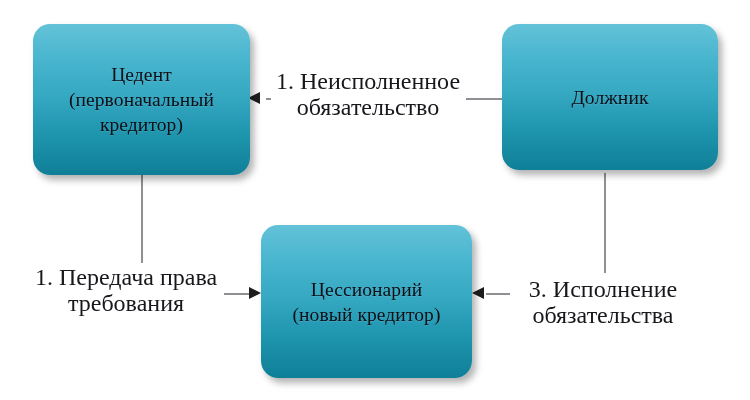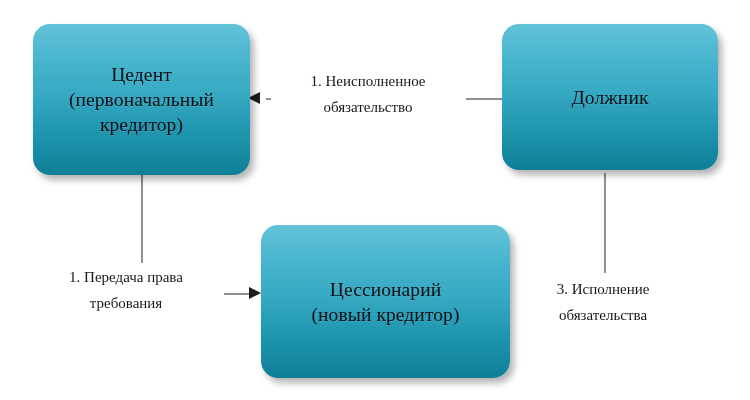"1. Неисполненное" .edge-label { font-size: 15px -> 24px }
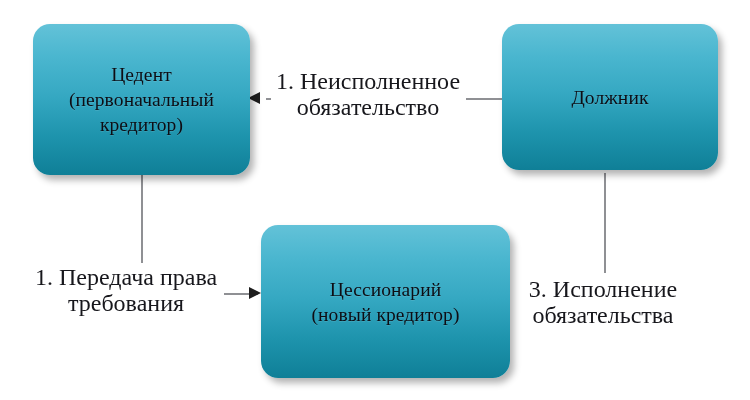"Цессионарий" #node-cessionary { width: 249px -> 211px }
